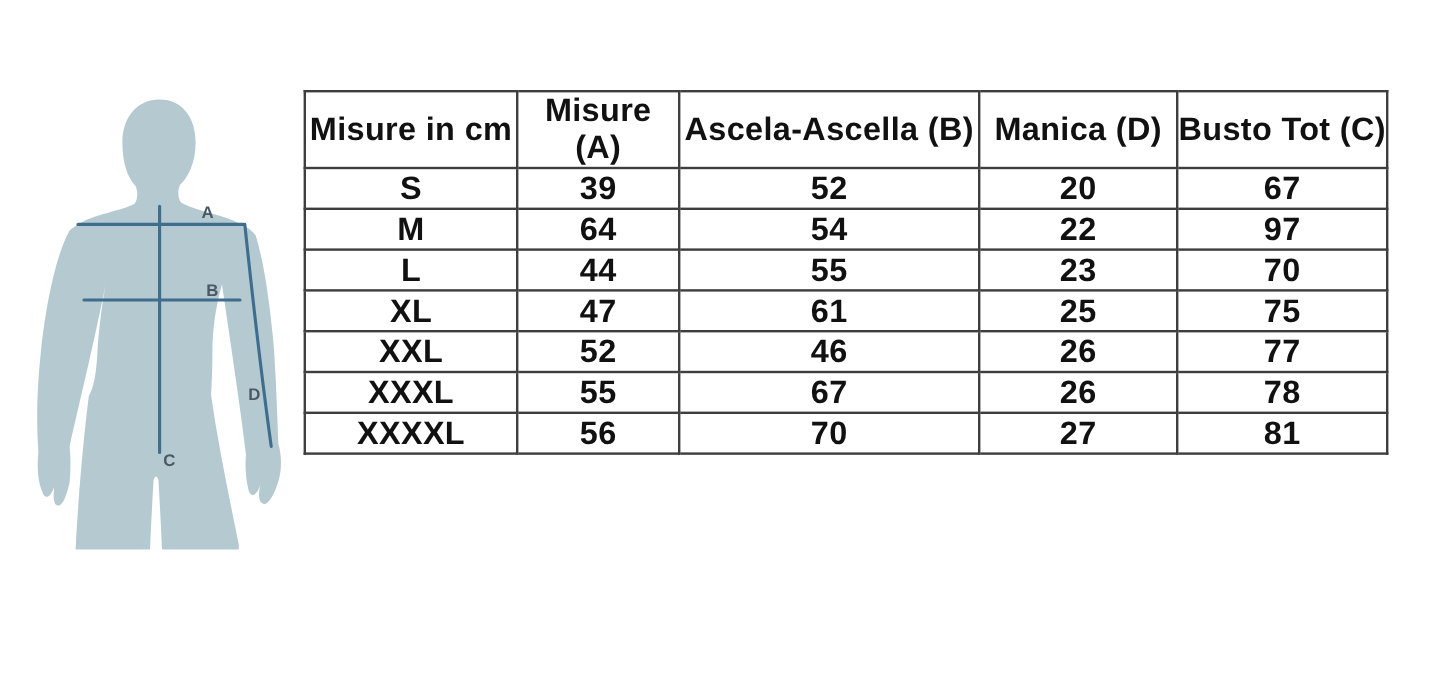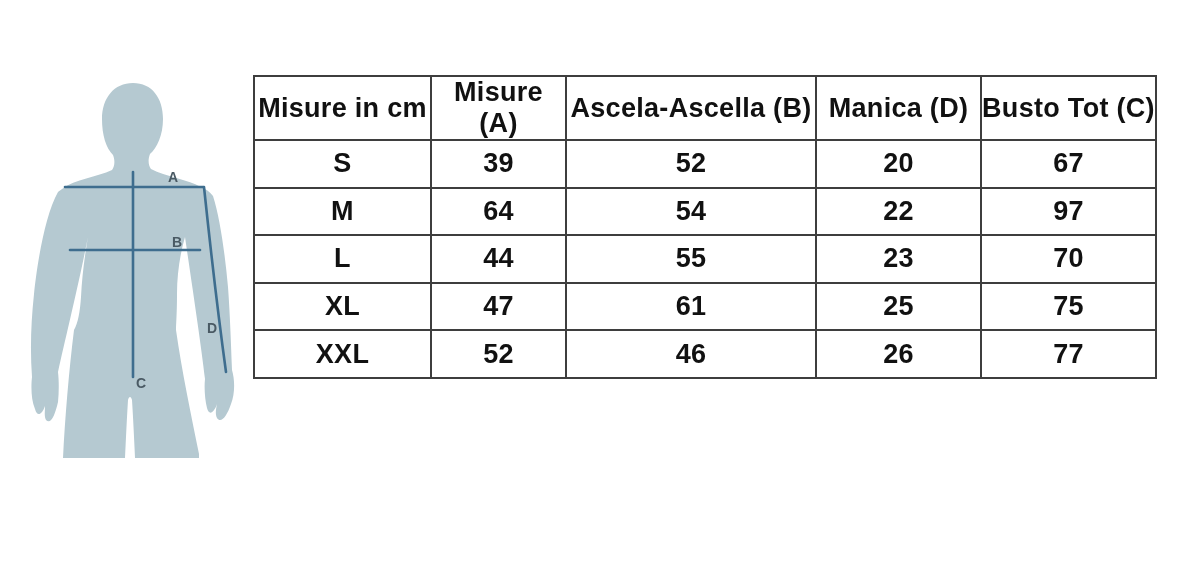"XXXL" tr { html: none -> <tr> <td>XXXL</td> <td>55</td> <td>67</td> <td>26</td> <td>78</td> </tr> }
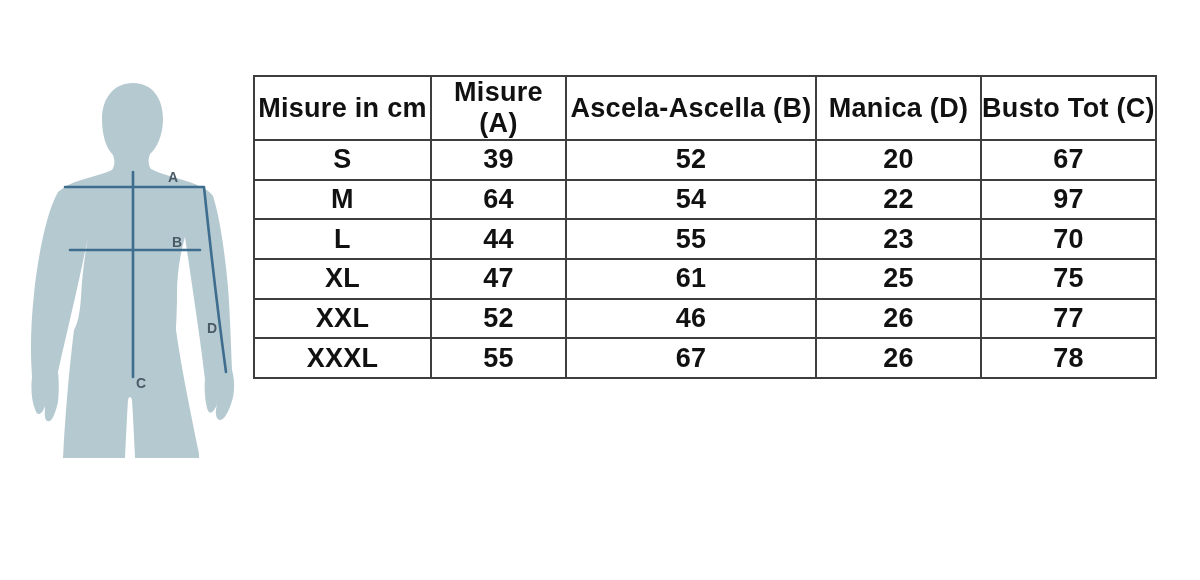"XXXXL" tr { html: none -> <tr> <td>XXXXL</td> <td>56</td> <td>70</td> <td>27</td> <td>81</td> </tr> }
